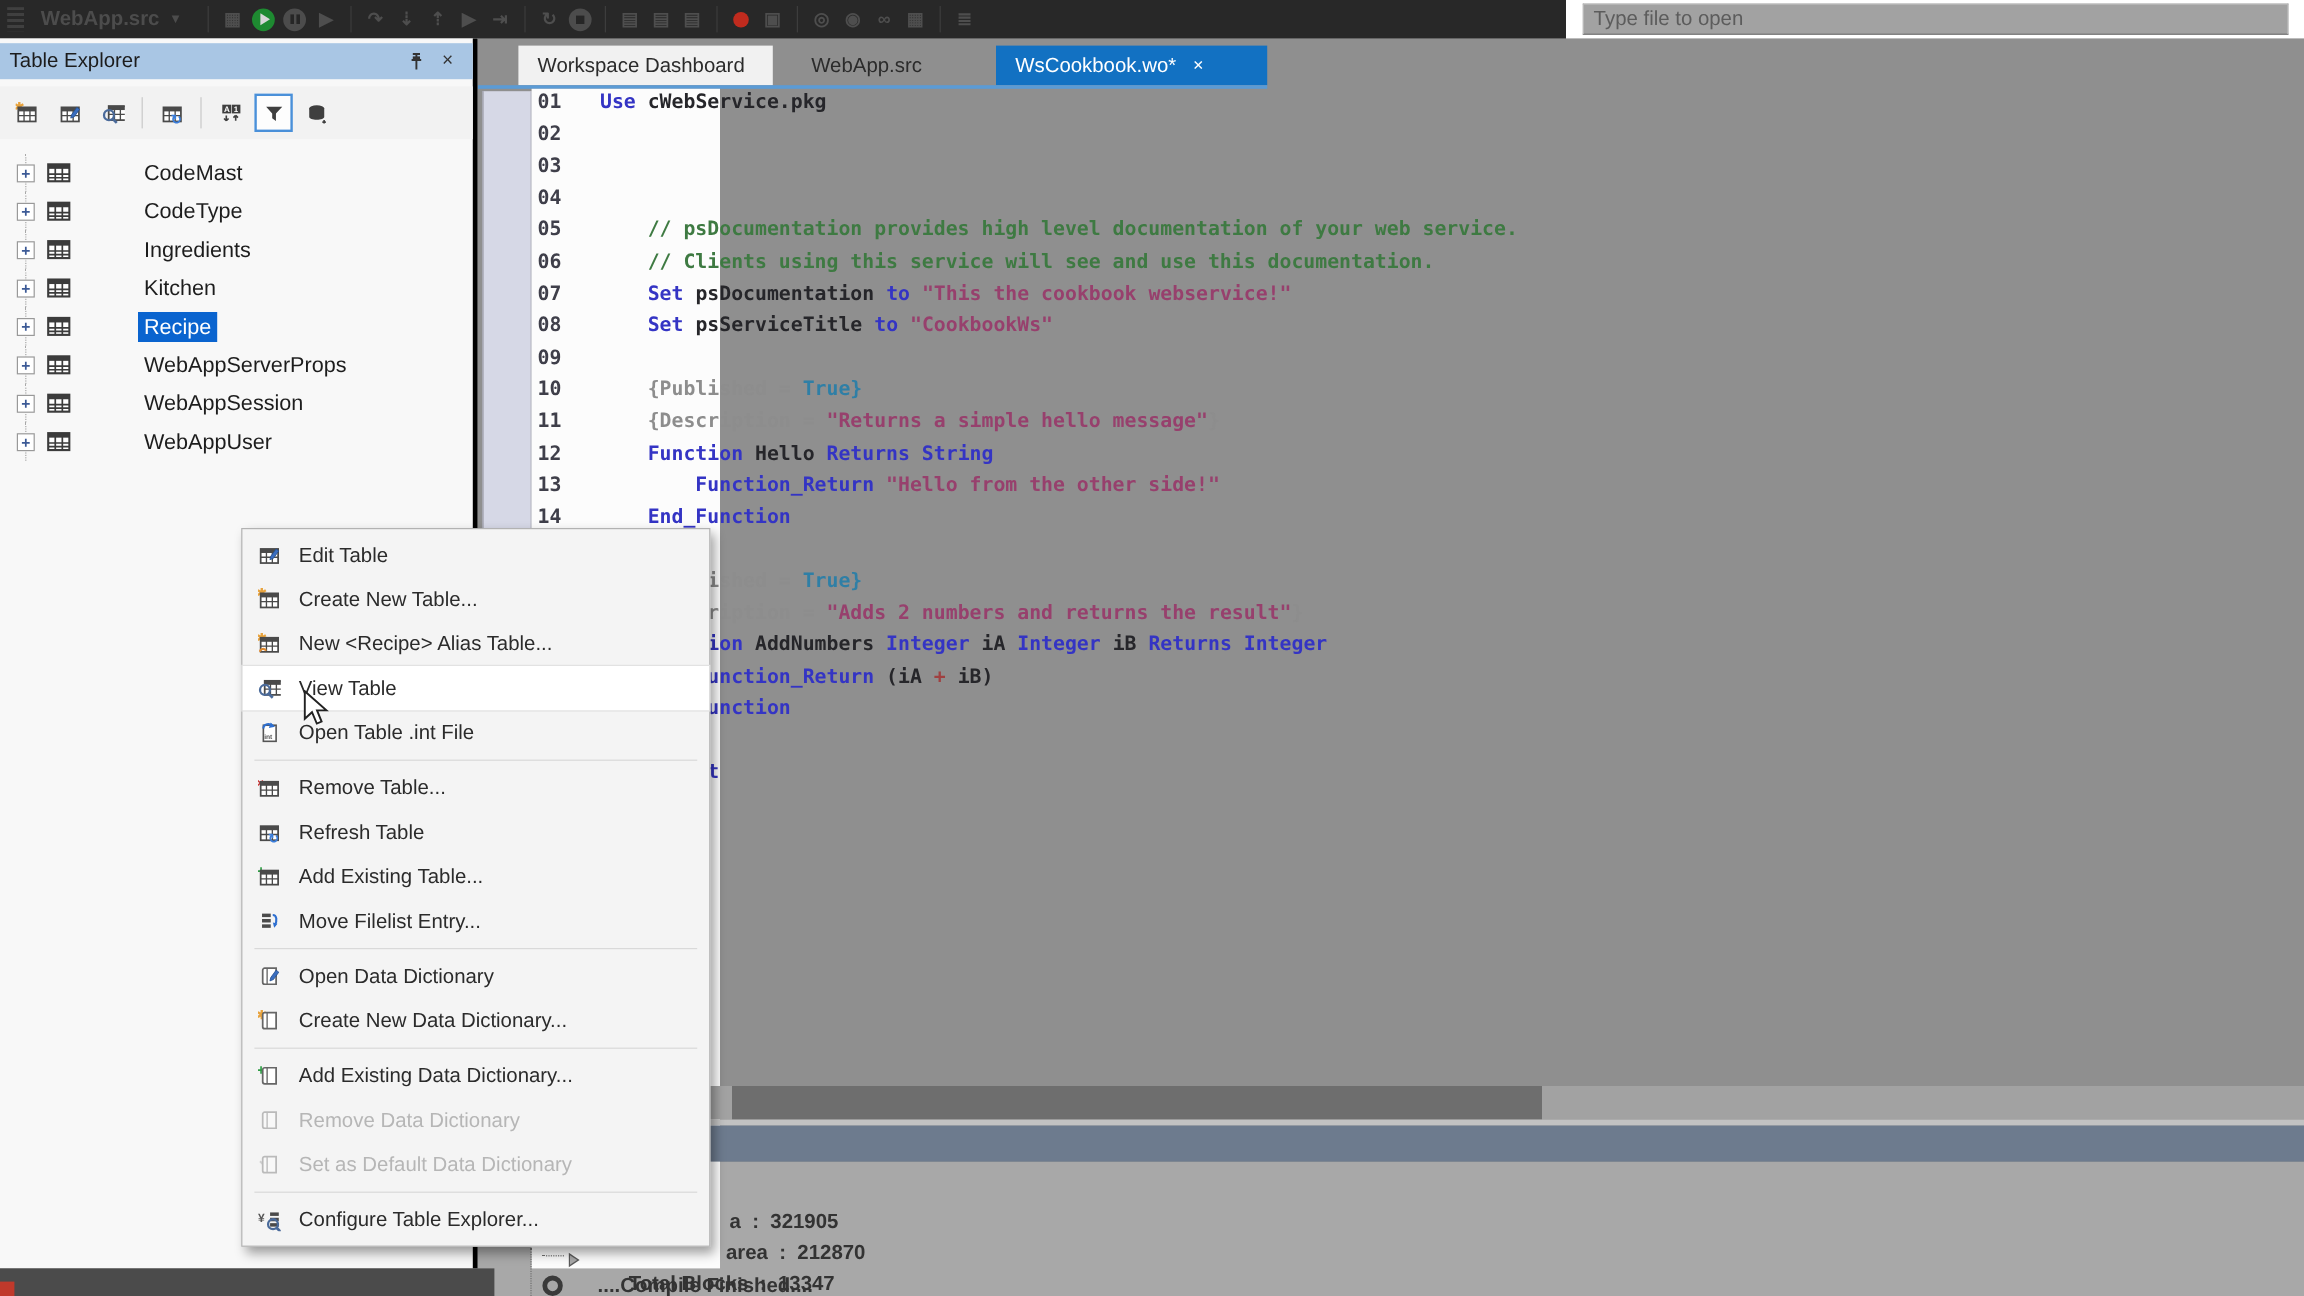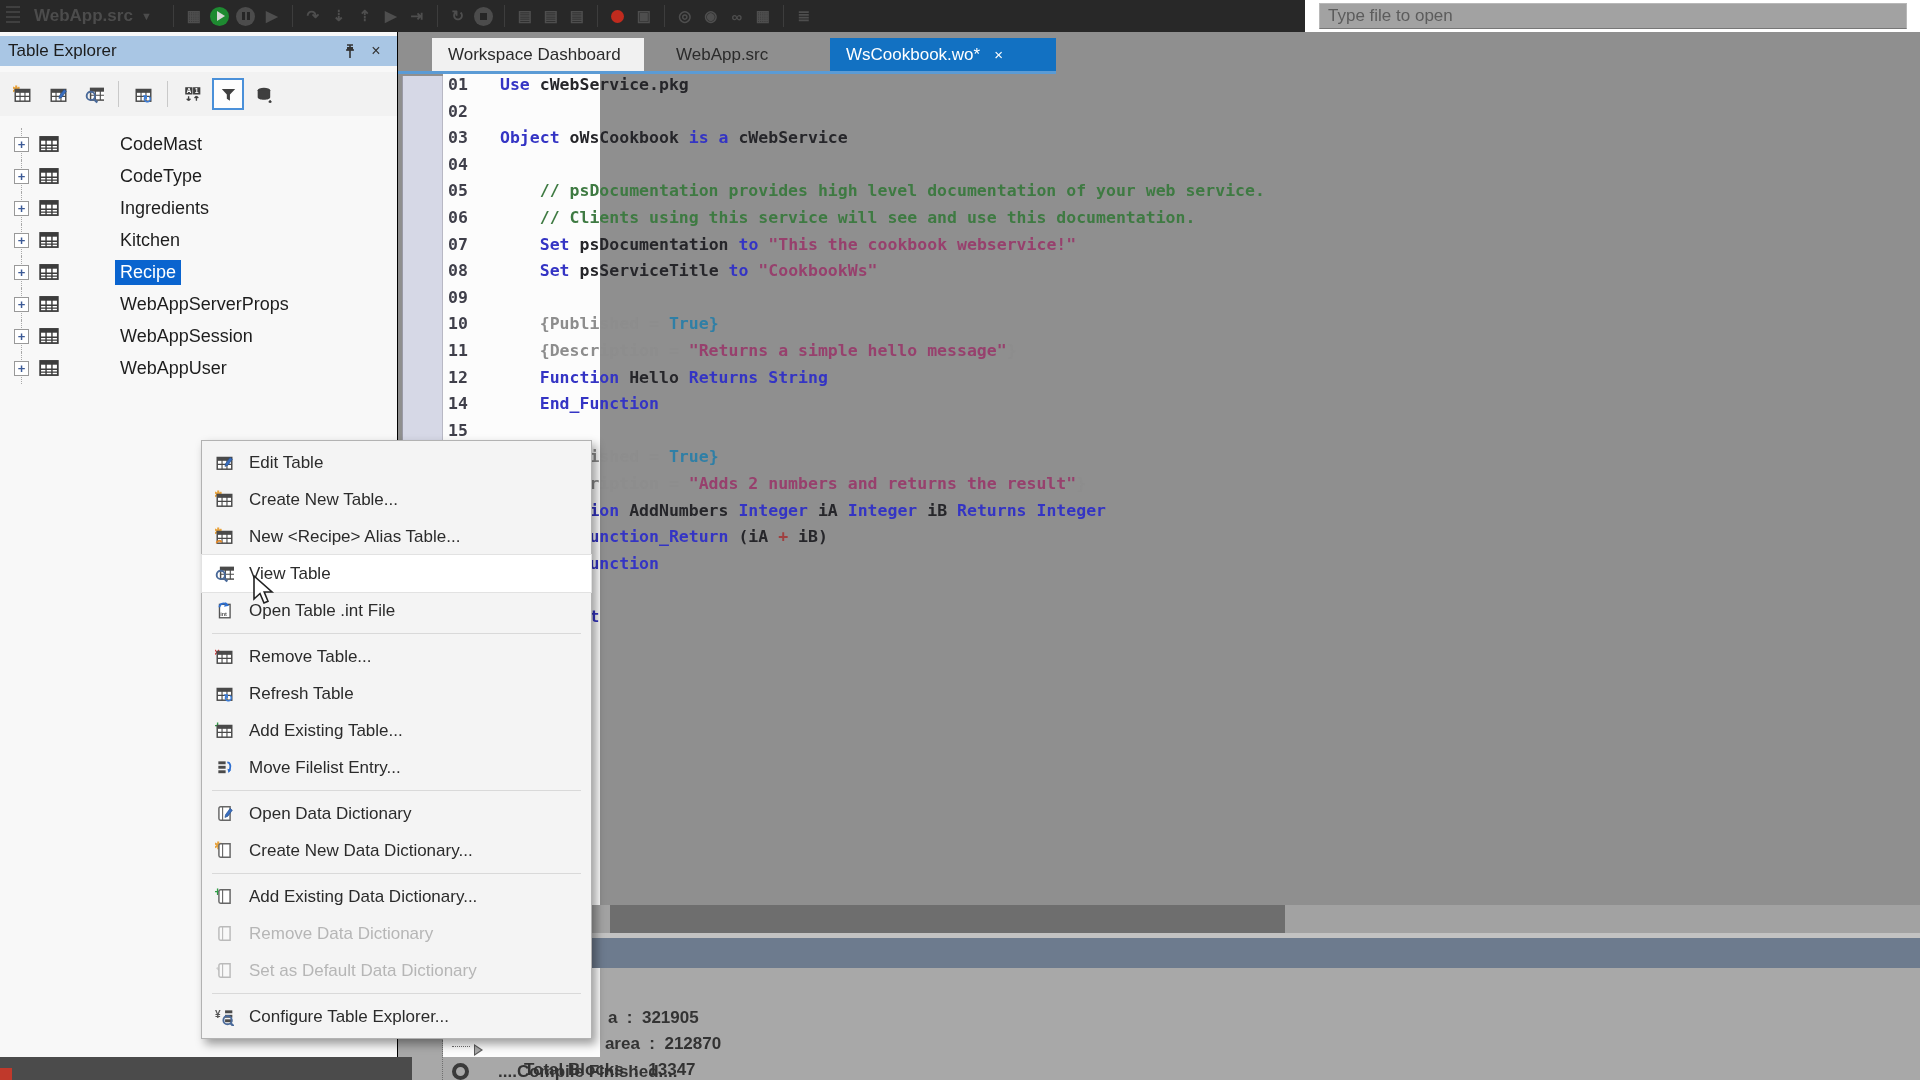"Table Explorer" .panel { border-right: 1px solid #000000 -> 4px solid #000000 }
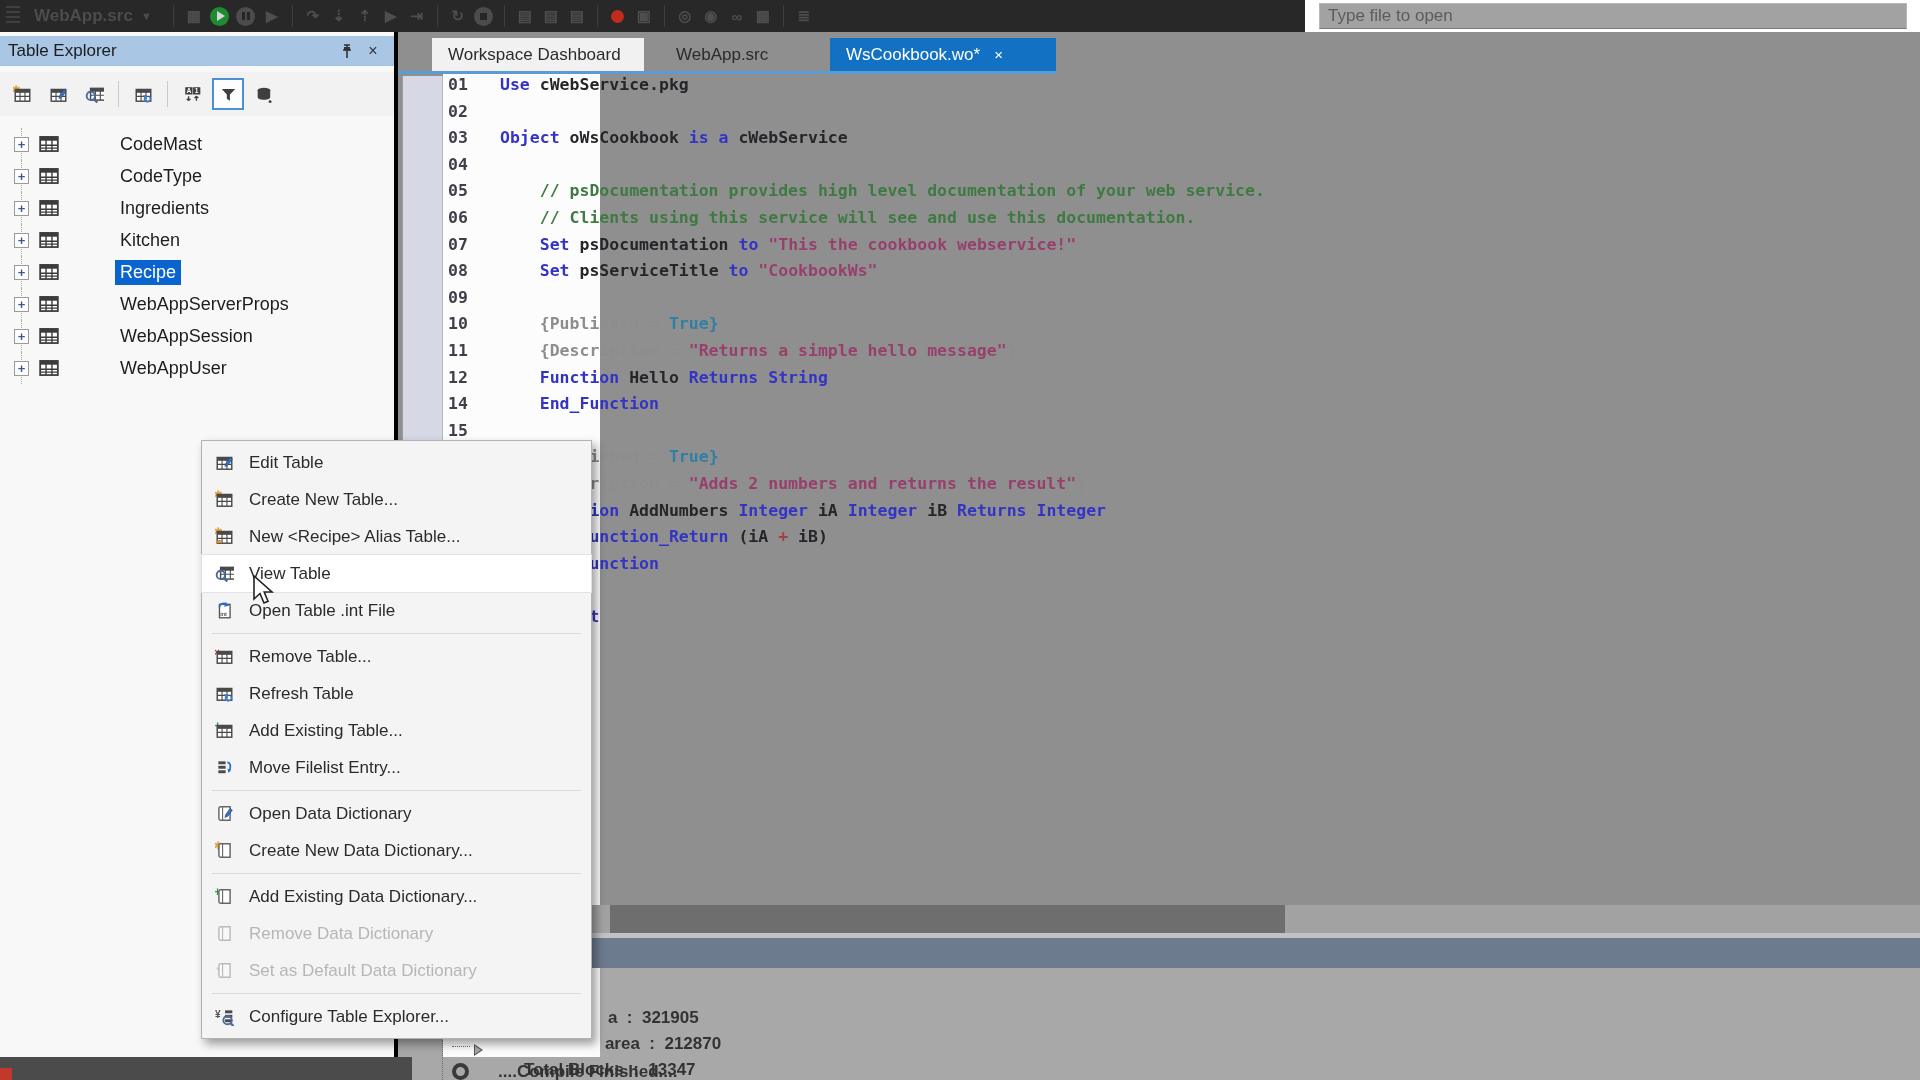"Object oWsCookbook is a cWebService" span.src { html: <span><span>Object </span><span>oWsCookbook </span><span>is a </span><span>cWebService</span></span> -> none }
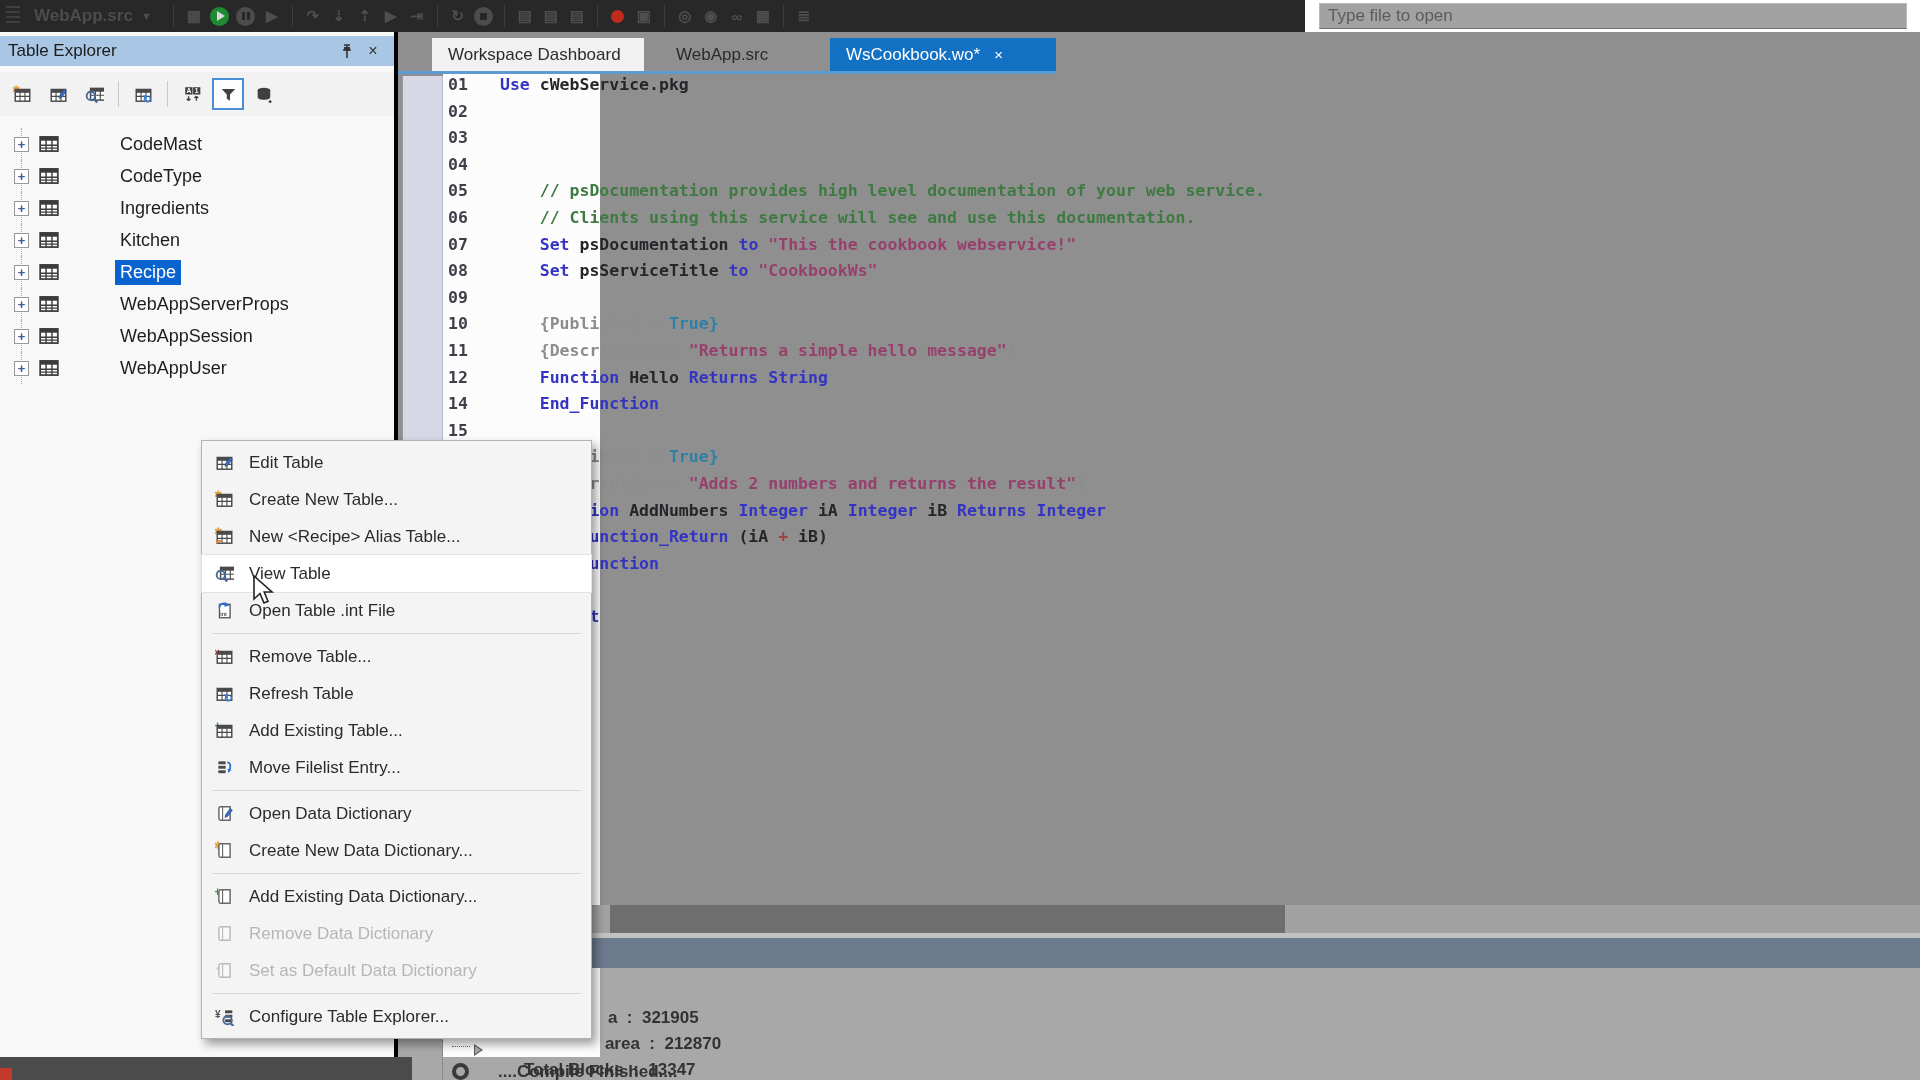"13" div.cline { html: none -> <div><span>13</span><span><span> Function_Return </span><span>"Hello from the other side!"</span></span></div> }
